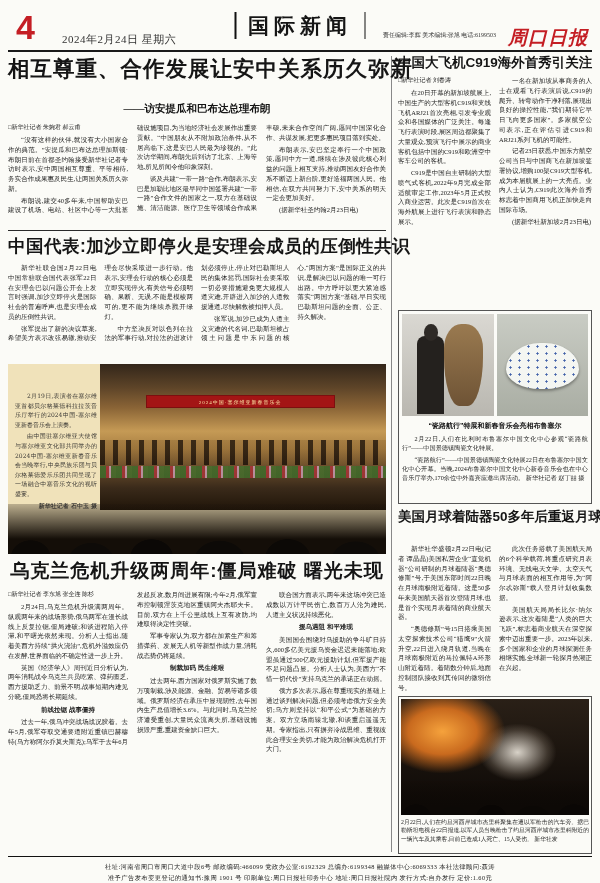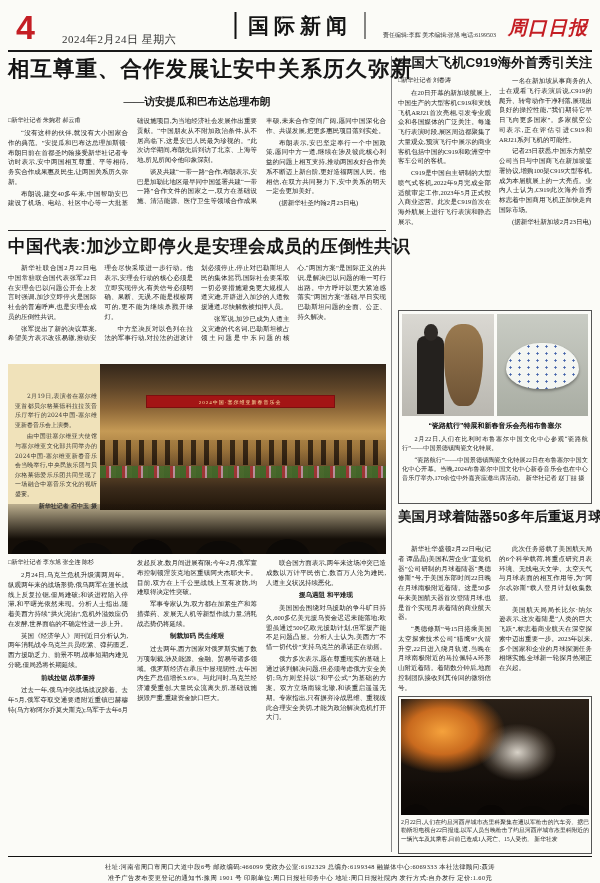"周口日报" .masthead { top: 15px -> 25px }
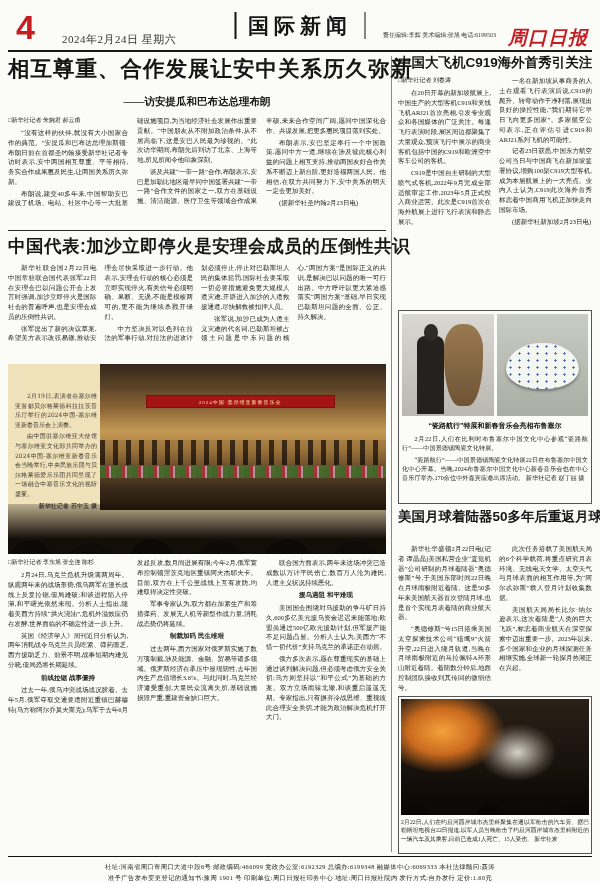"——访安提瓜和巴布达总理布朗" #a1 .sub { margin: 12px 0 7px -> 19px 0 7px }
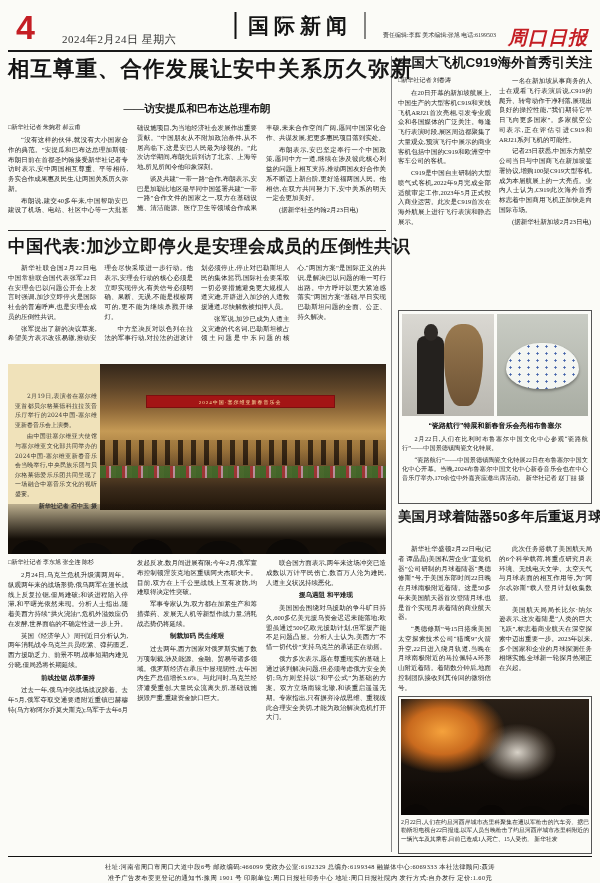"乌克兰危机升级两周年:僵局难破 曙光未现" h2 { html: none -> <h2>乌克兰危机升级两周年:僵局难破 曙光未现</h2> }
